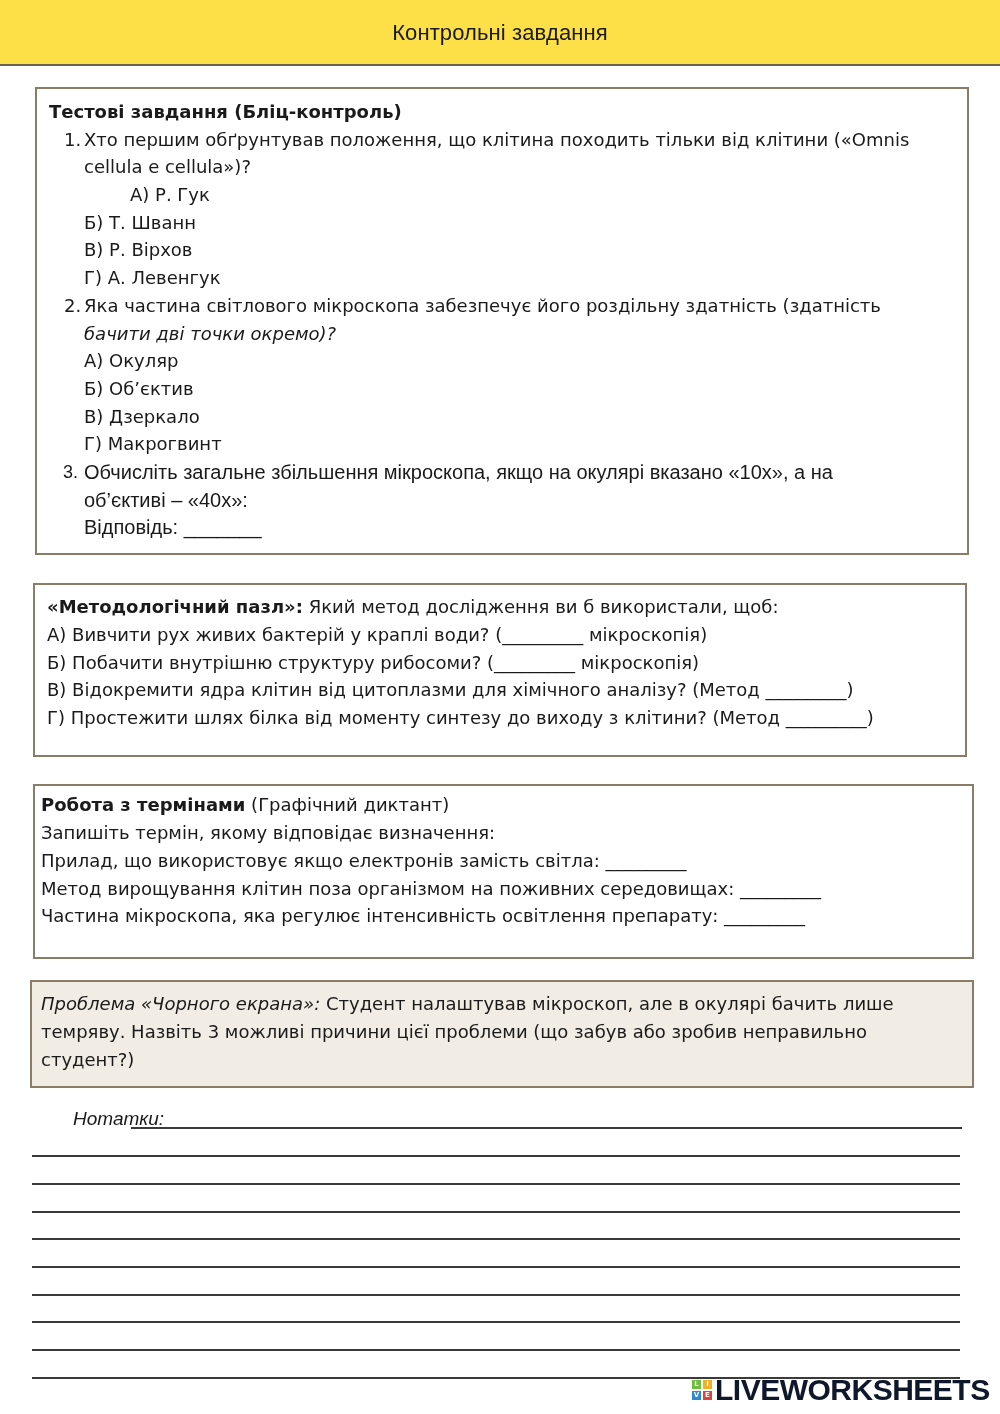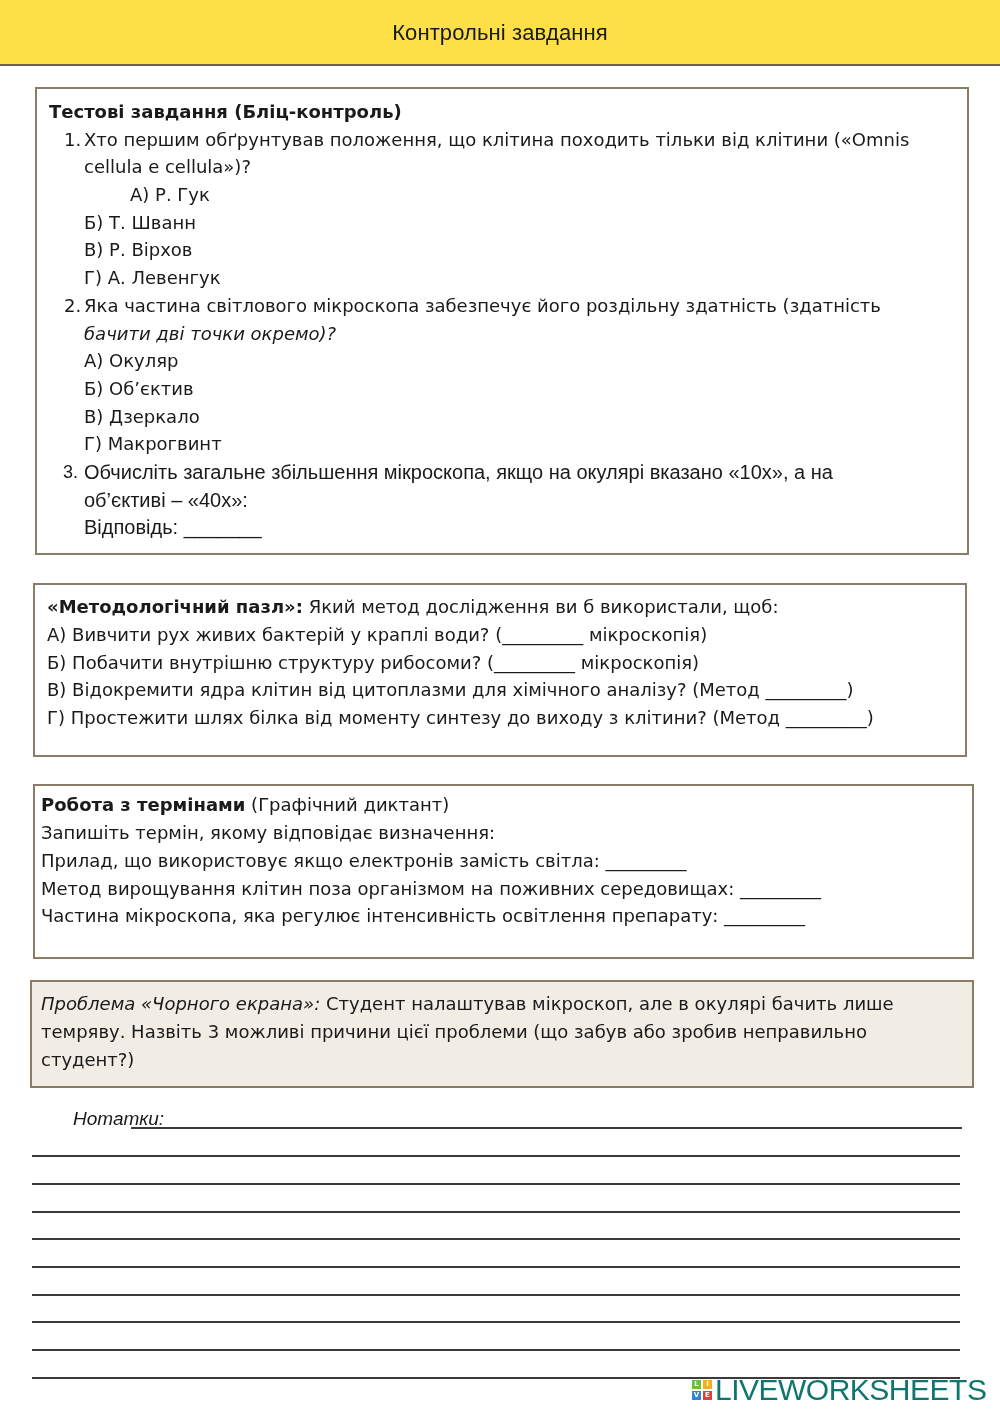"LIVEWORKSHEETS" .logo-text { color: #0f766e -> #0f172a; font-weight: normal -> bold }
